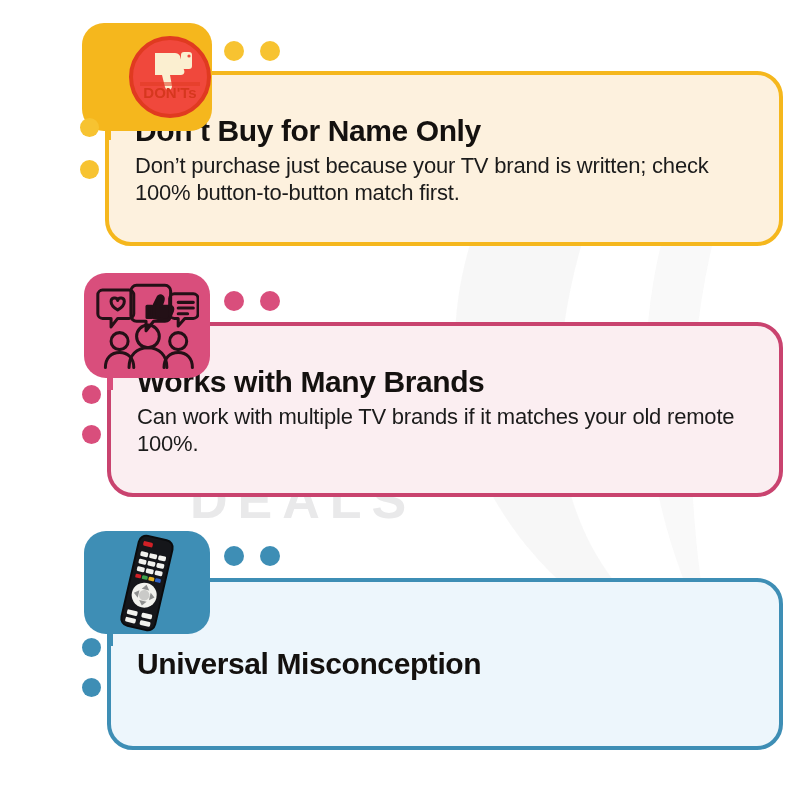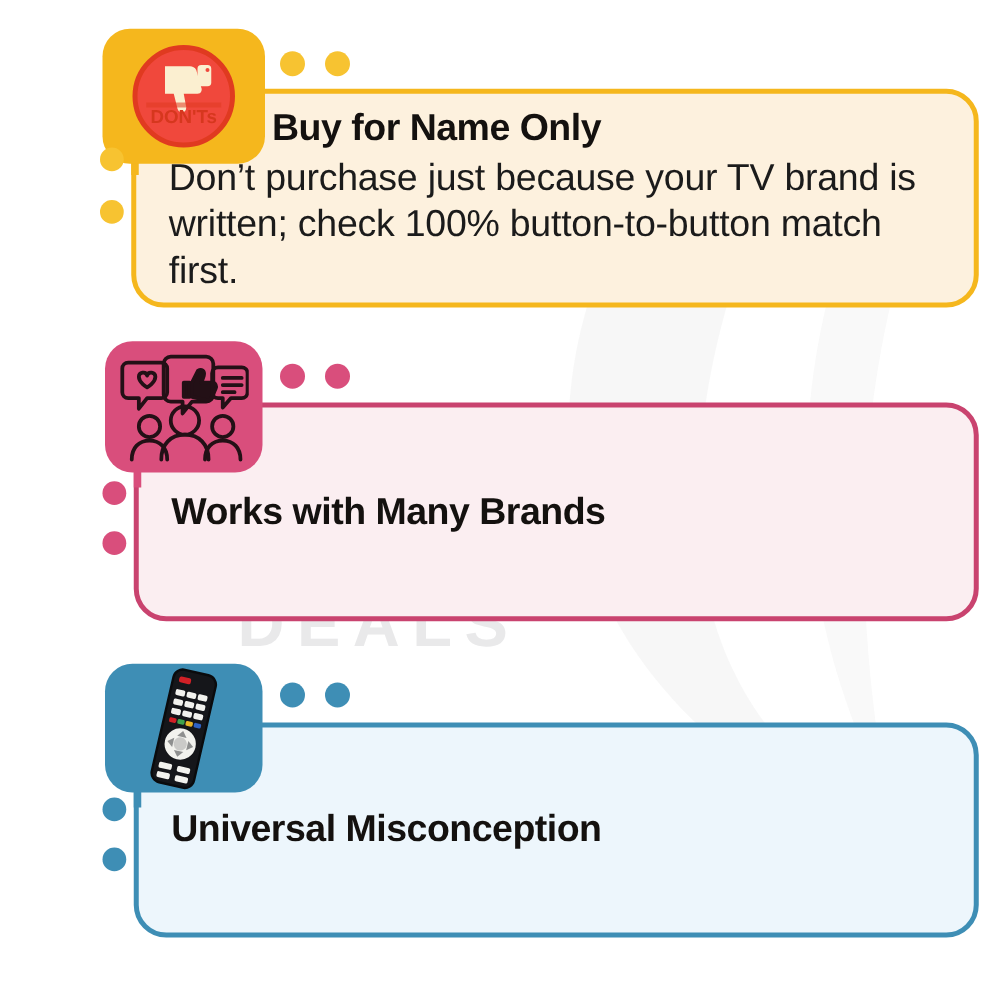"DON'Ts" div.icon-tab { justify-content: none -> flex-end }
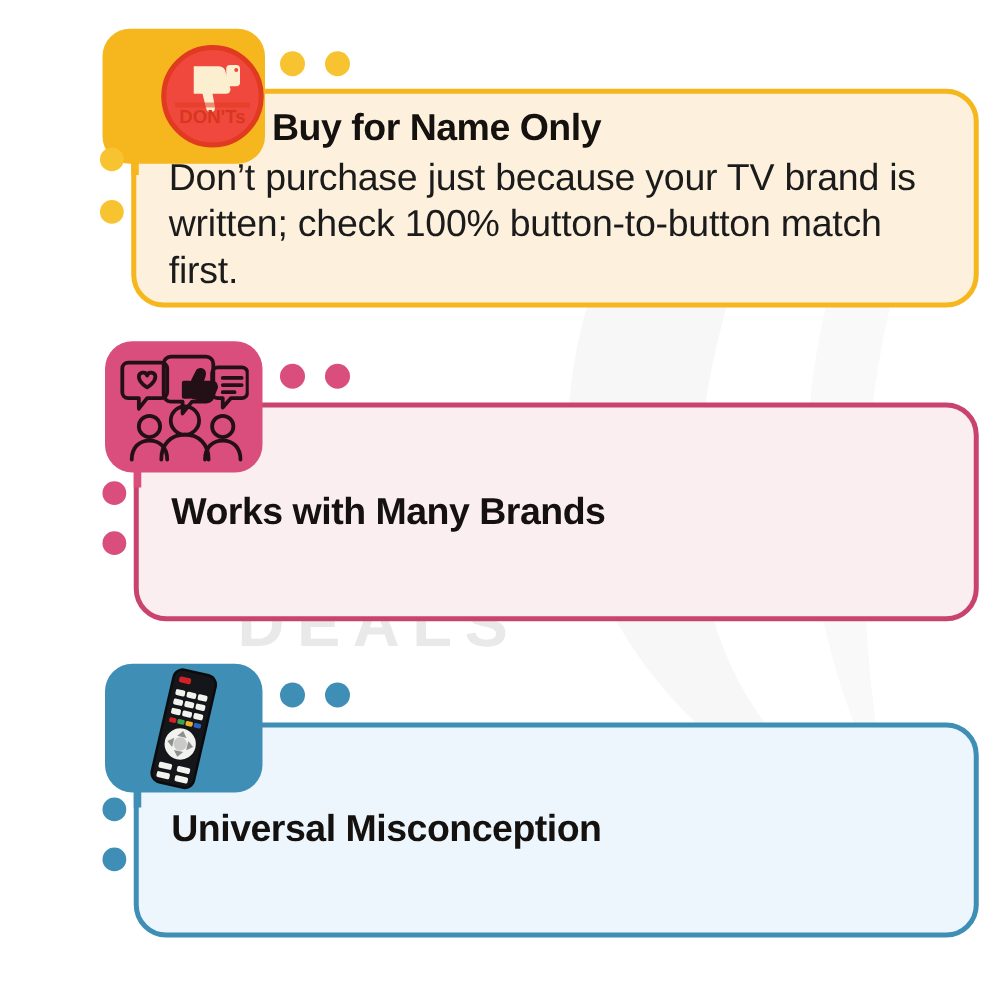"Don’t purchase just because your" .card-body { font-size: 30px -> 22px }
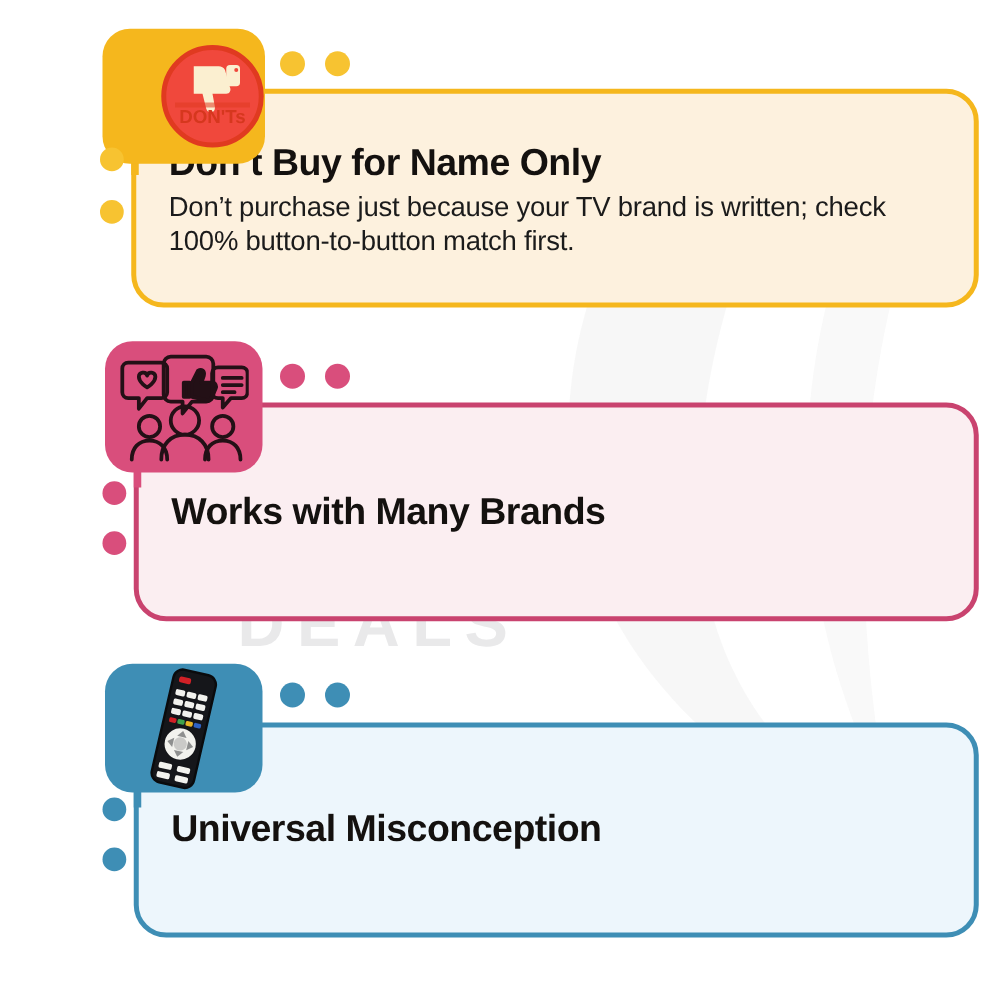"Can work with multiple TV" div.card-body { html: none -> <div>Can work with multiple TV brands if it matches your old remote 100%.</div> }
